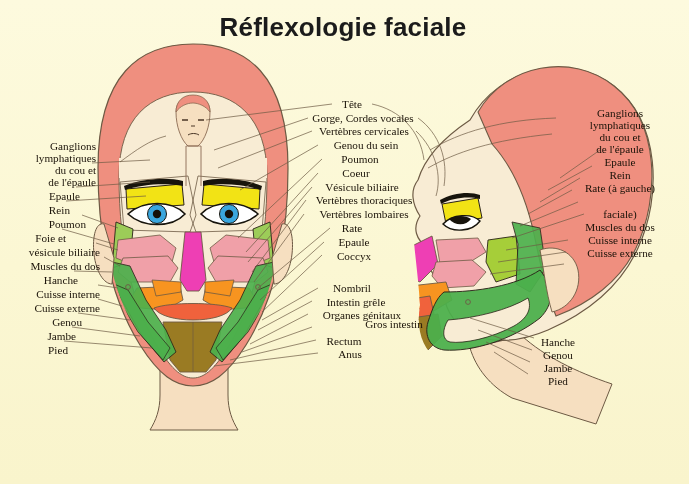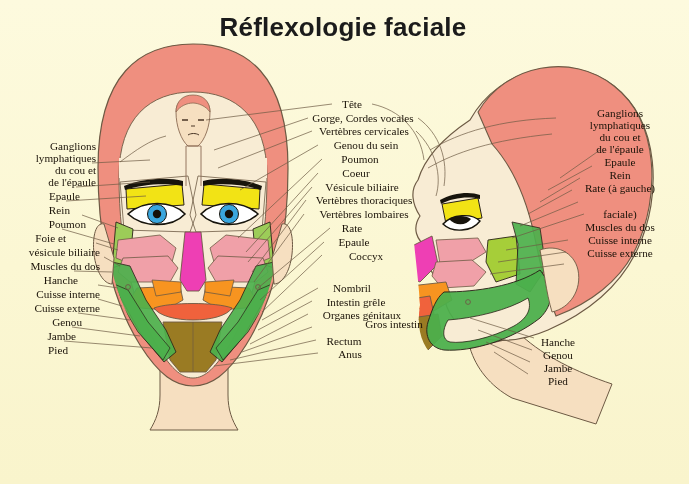"Coccyx" div.lbl { margin-left: 12px -> none }
